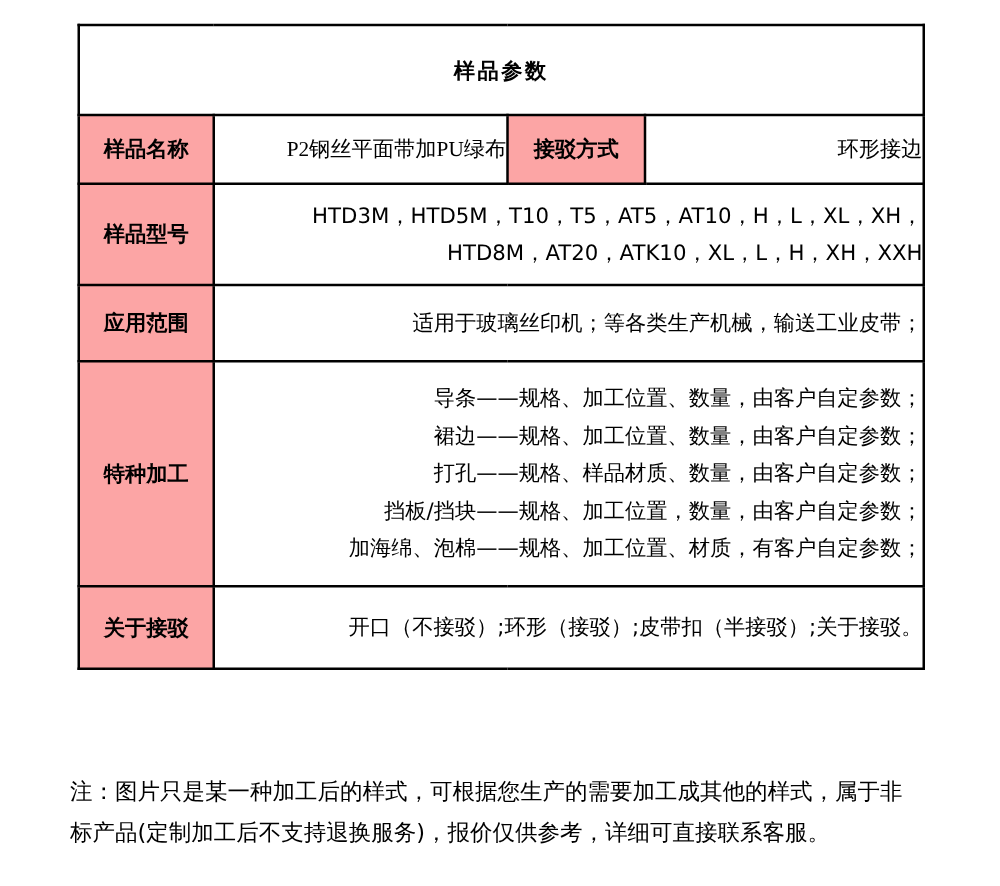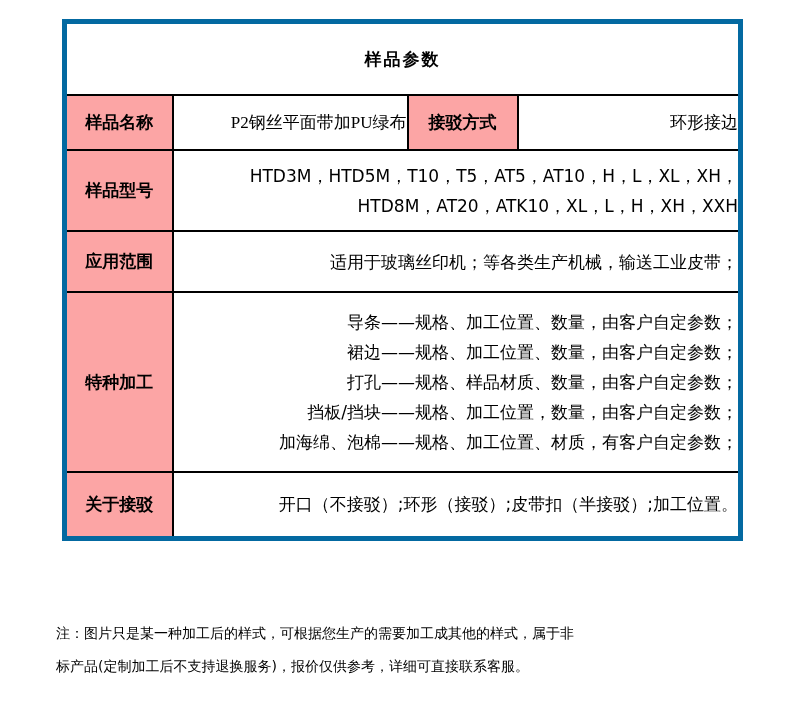"样品参数" .spec-table { border: 5px solid #0369a1 -> 2px solid #0369a1 }
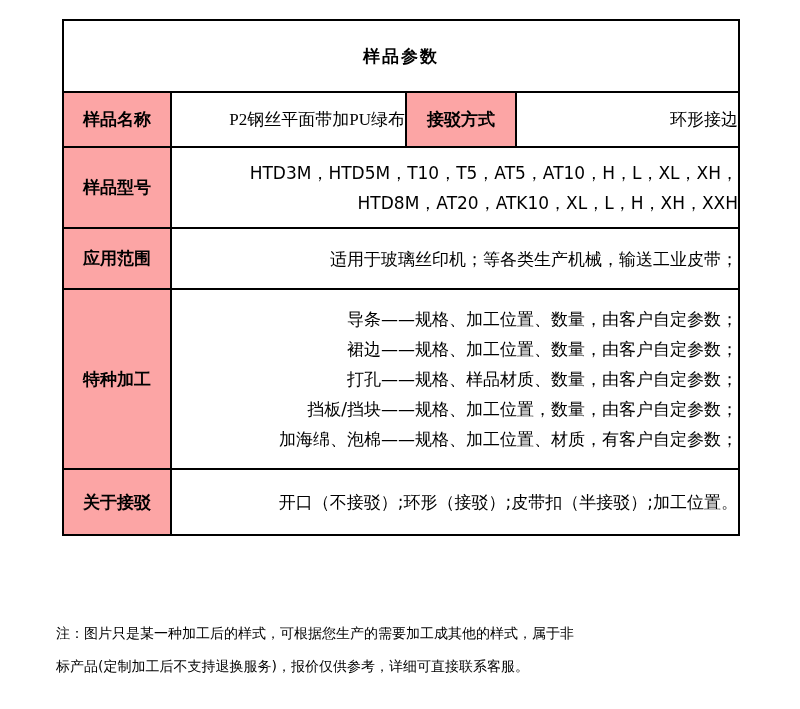"开口（不接驳）;环形（接驳）;皮带扣（半接驳）;加工位置。" td.value-left { text: 加工位置 -> 关于接驳 }
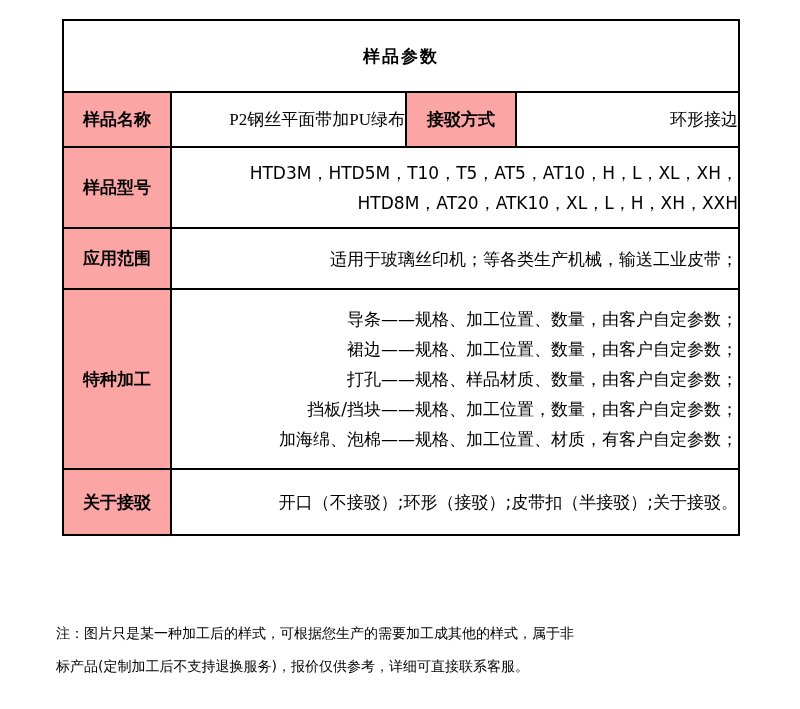"注：图片只是某一种加工后的样式，可根据您生产的需要加工成其他的样式，属于非" .note { font-size: 14px -> 18px }
